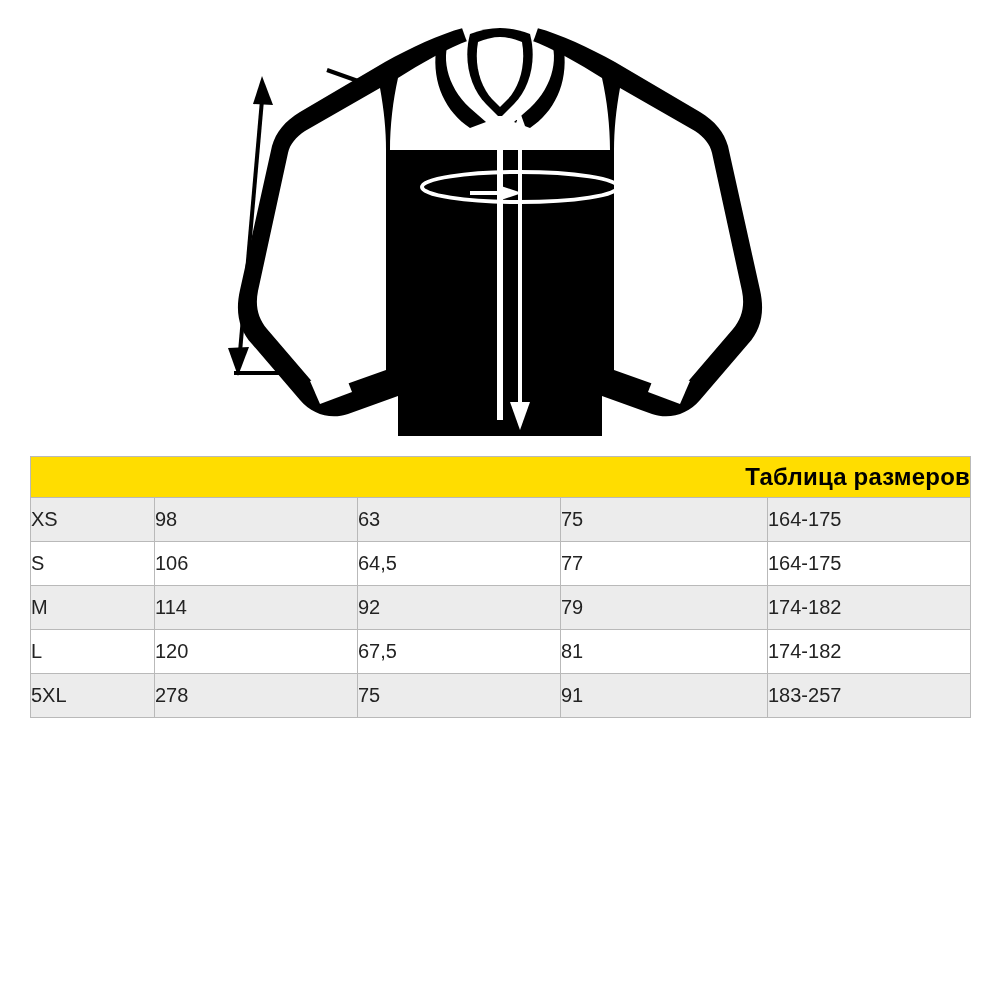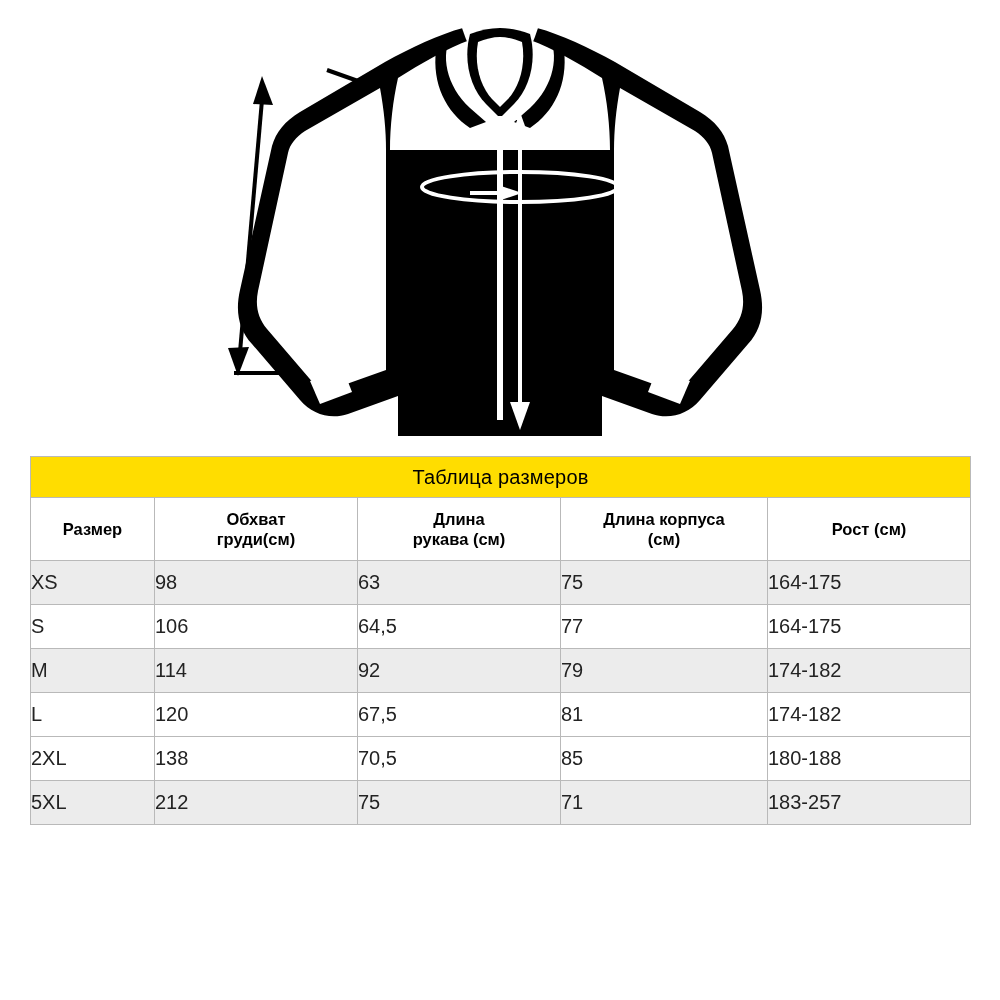"Таблица размеров" .title-row td { font-size: 20px -> 24px; font-weight: normal -> bold; text-align: center -> right }
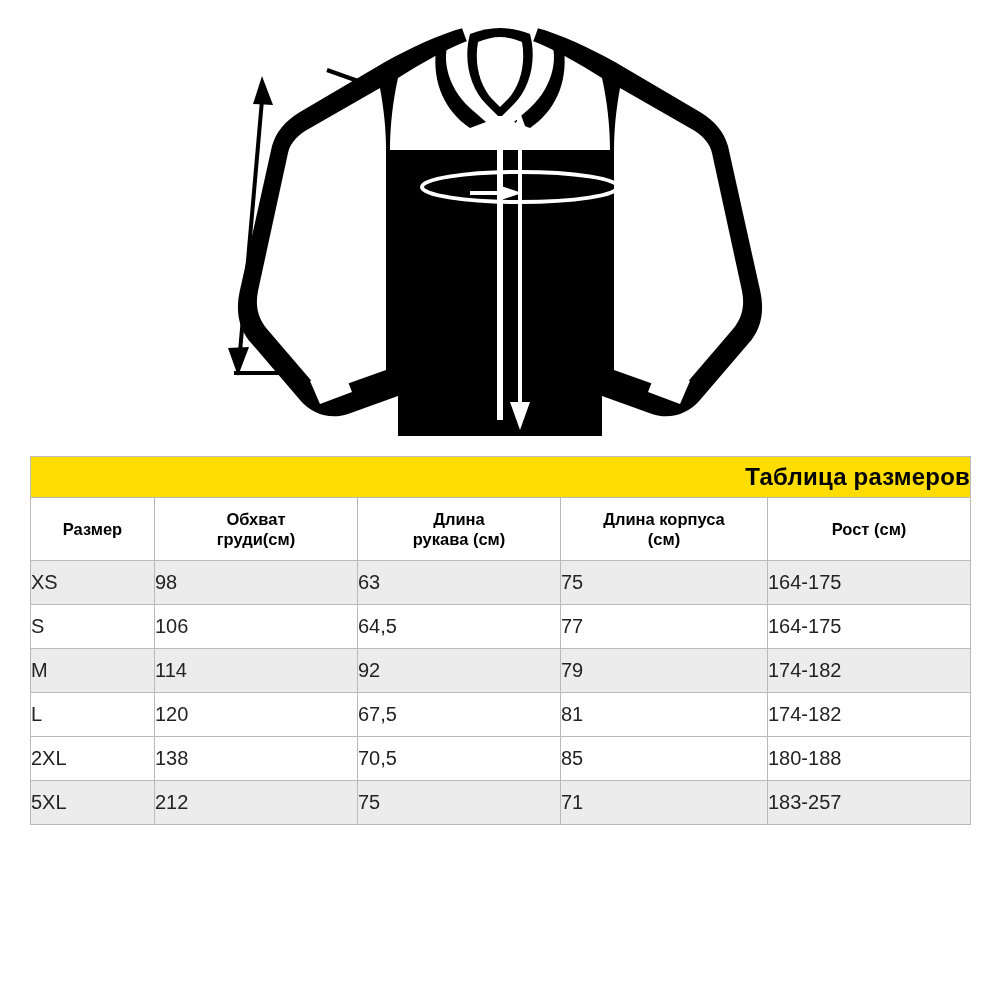"Размер" tr.head-row { html: <tr> <th> <div>Размер</div> </th> <th> <div>Обхват</div> <div>груди(см)</div> </th> <th> <div>Длина</div> <div>рукава (см)</div> </th> <th> <div>Длина корпуса</div> <div>(см)</div> </th> <th> <div>Рост (см)</div> </th> </tr> -> none }
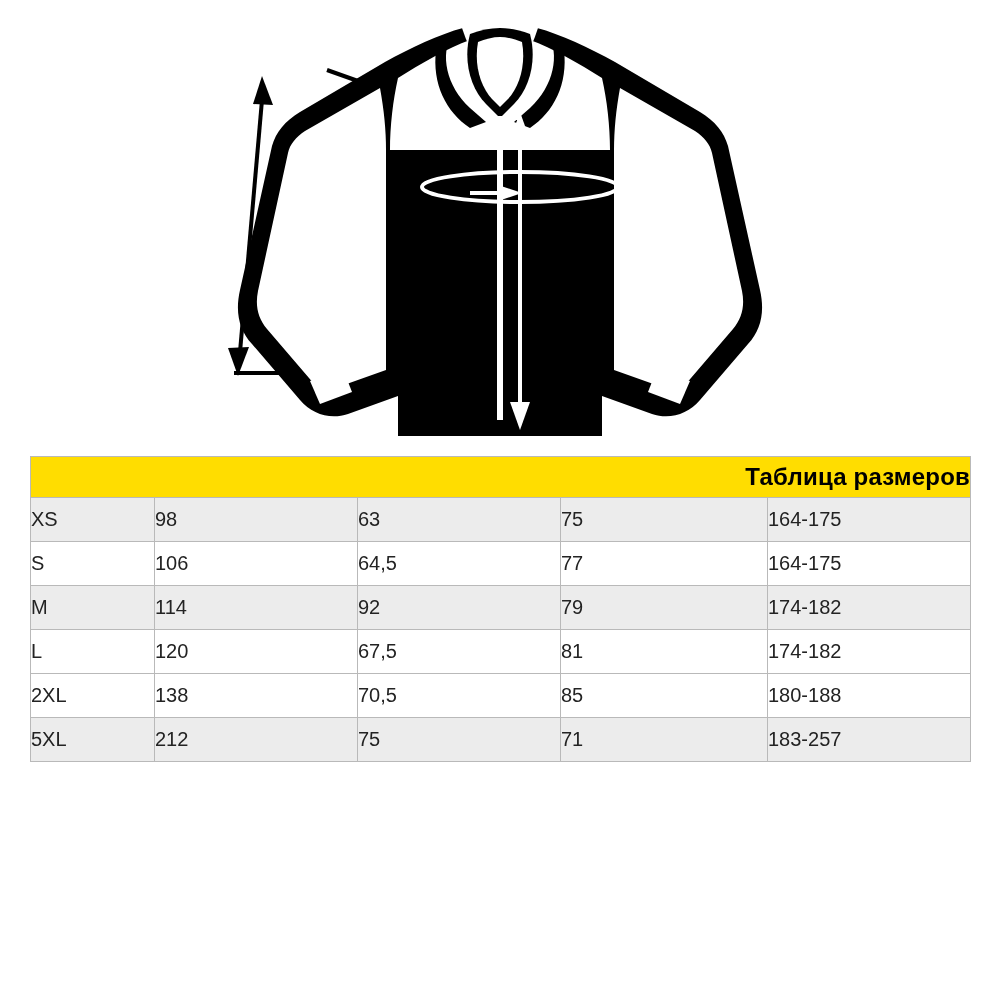"2XL" tr.data-row { html: <tr> <td>2XL</td> <td>138</td> <td>70,5</td> <td>85</td> <td>180-188</td> </tr> -> none }
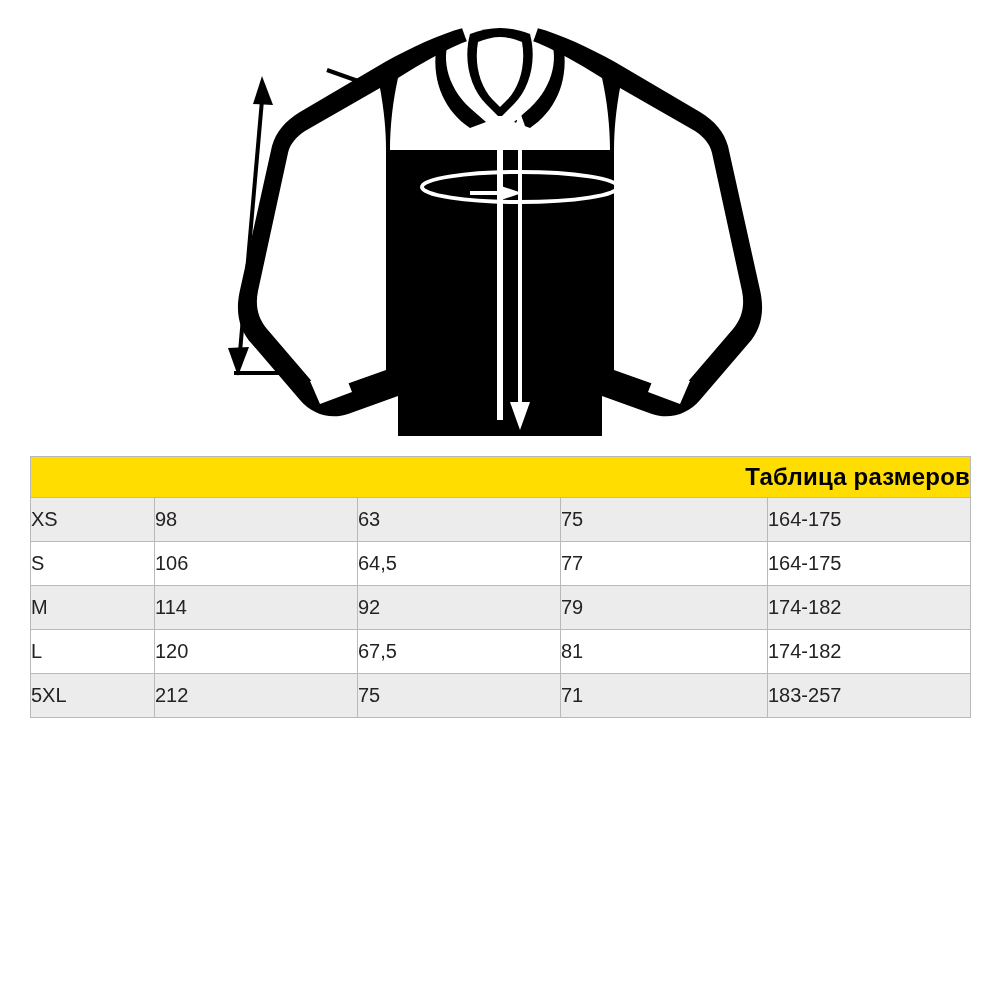"212" td { text: 212 -> 278 }
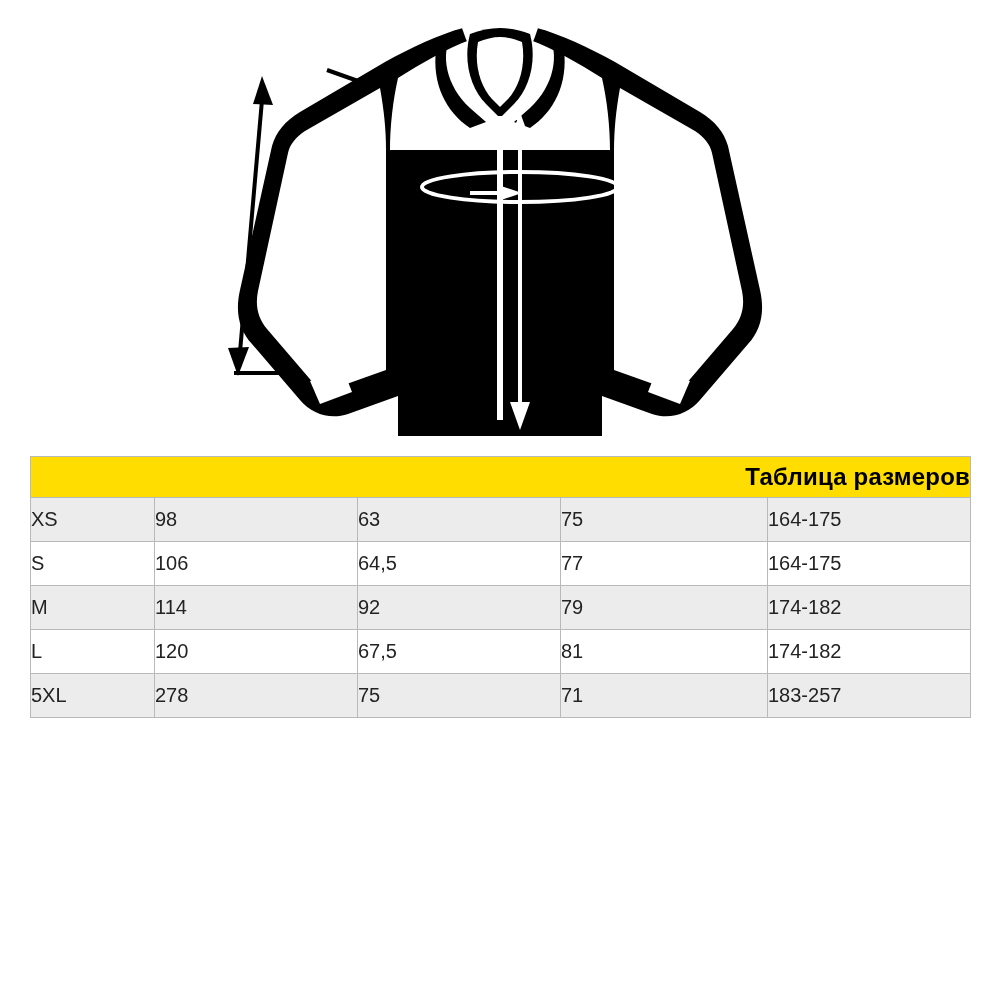"71" td { text: 71 -> 91 }
